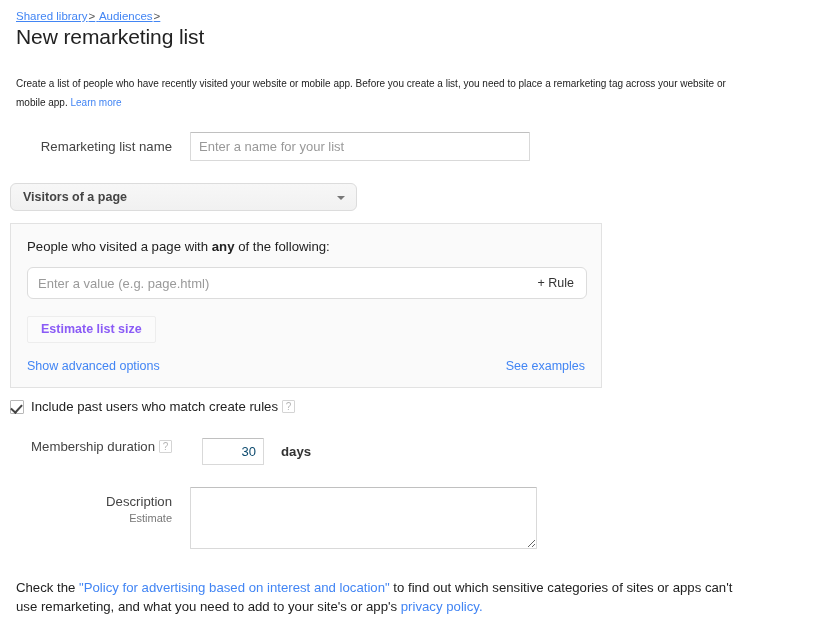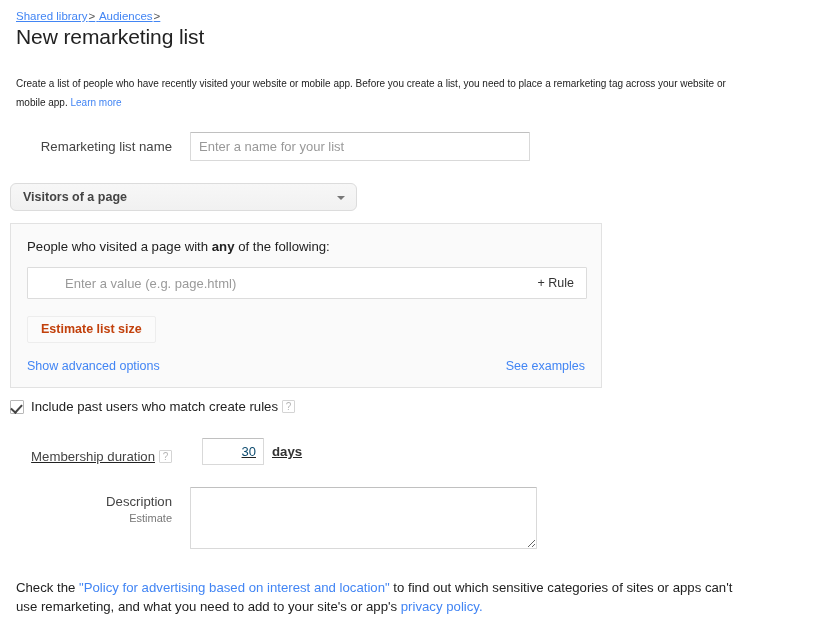"Enter a value (e.g. page.html)" .rule-input-wrap { border-radius: 1px -> 6px; padding-left: 27px -> none }
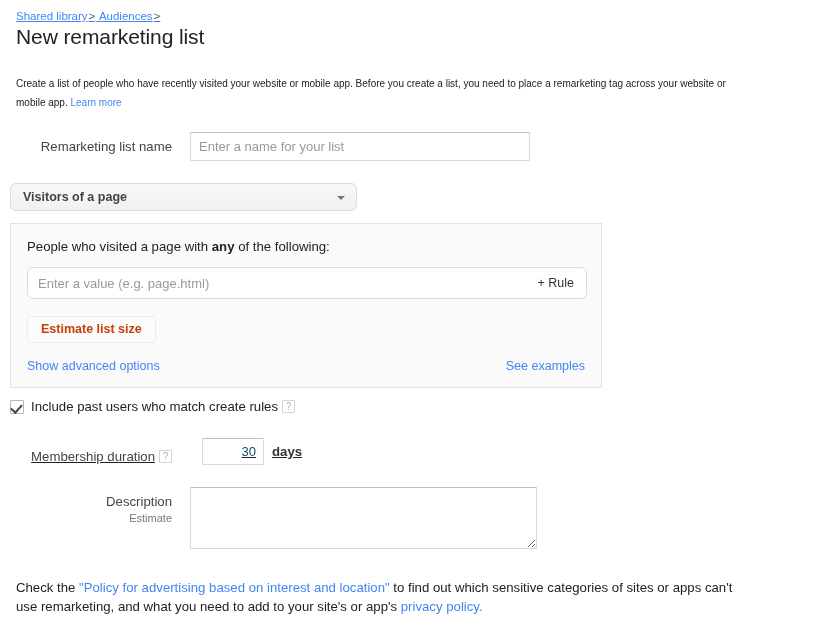"Estimate list size" .estimate-btn { color: #c2410c -> #8b5cf6 }
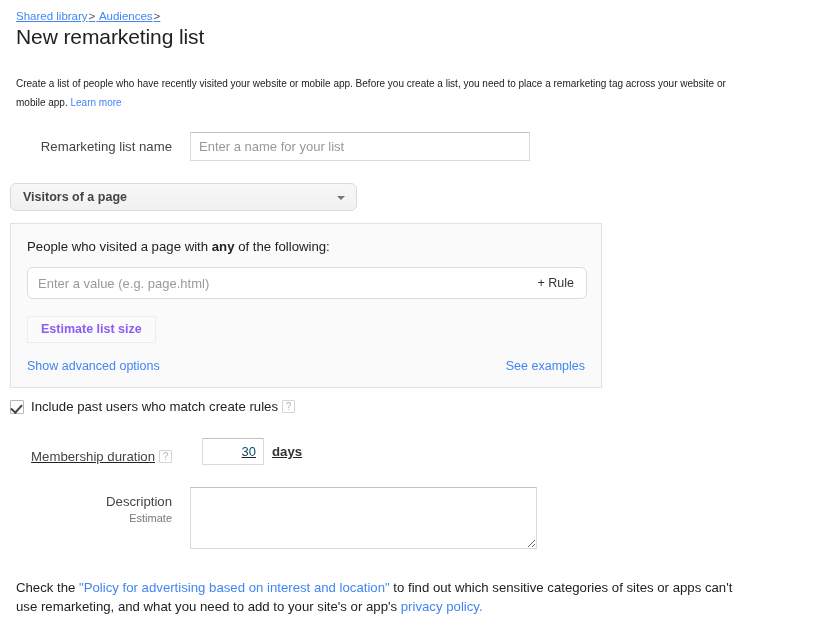"Membership duration ?" .duration-row { align-items: flex-end -> flex-start; text-decoration: underline -> none }
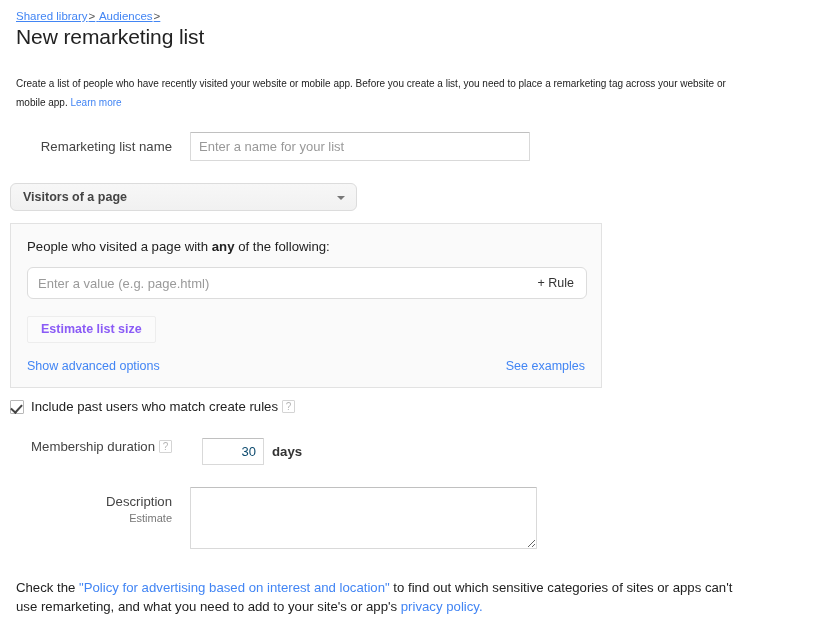"days" .days-label { margin-left: 8px -> 17px }
